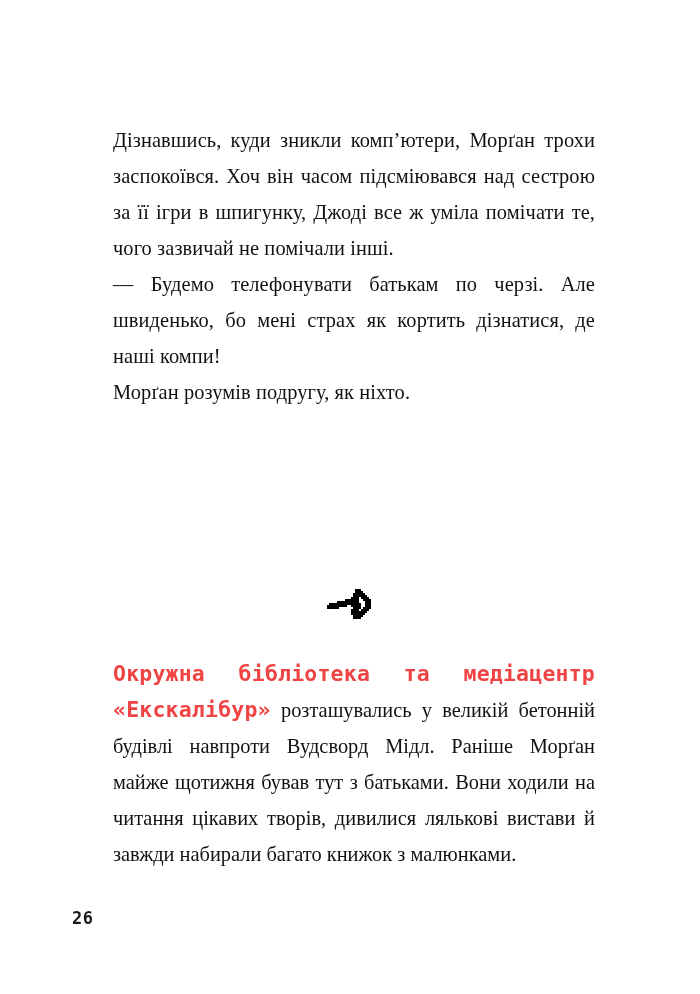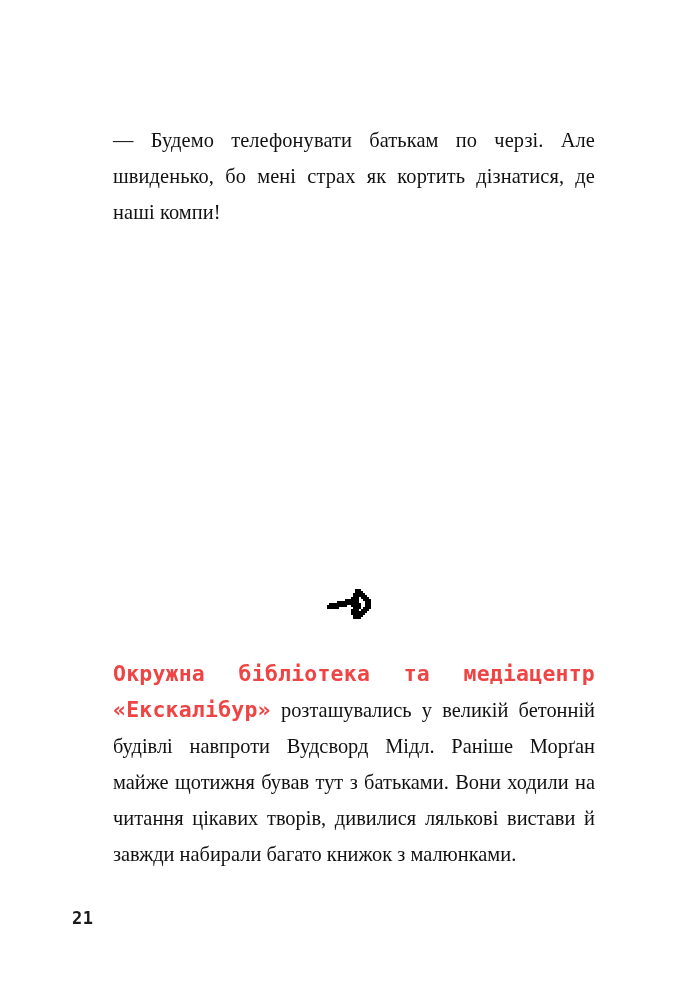"Дізнавшись, куди зникли комп’ютери," p.body { html: none -> <p>Дізнавшись, куди зникли комп’ютери, Морґан трохи заспокоївся. Хоч він часом підсміювався над сестрою за її ігри в шпигунку, Джоді все ж уміла помічати те, чого зазвичай не помічали інші.</p> }
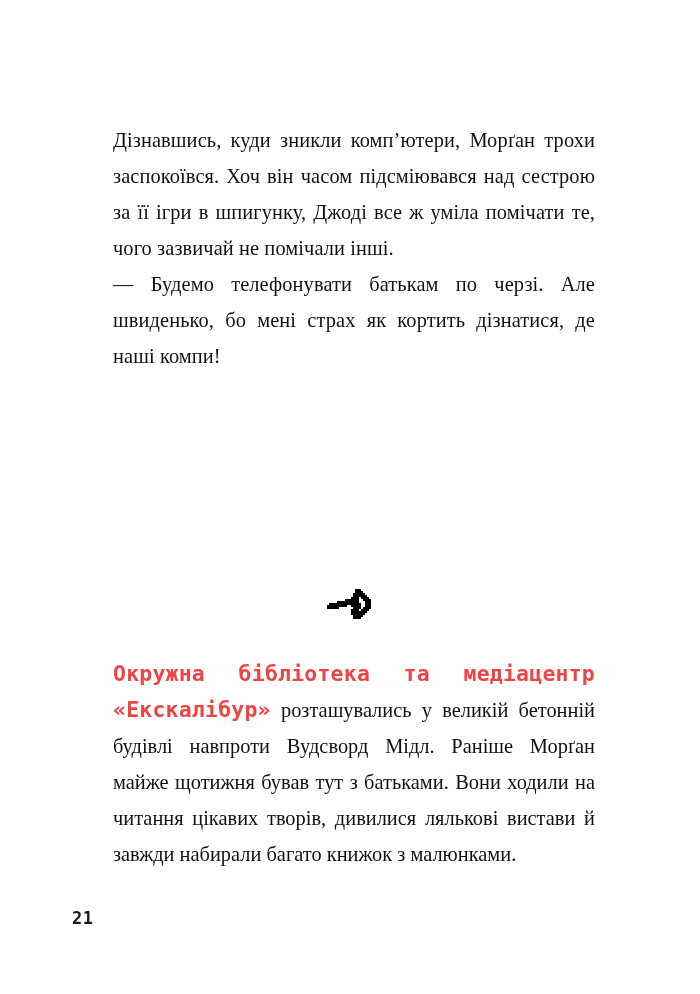"Морґан розумів подругу, як ніхто." p.body { html: none -> <p>Морґан розумів подругу, як ніхто.</p> }
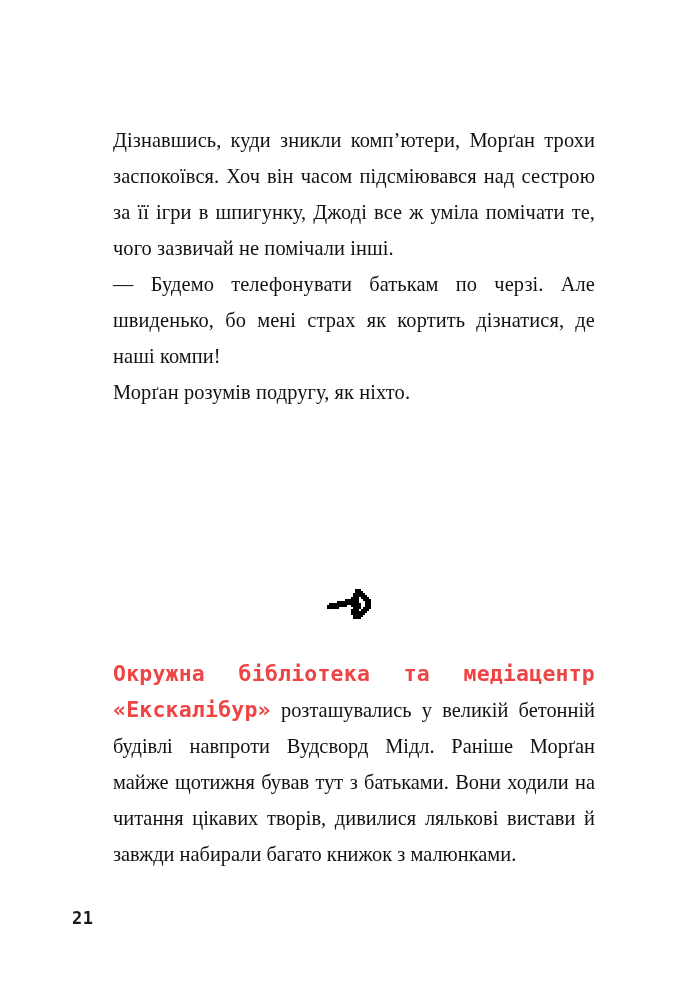"21" div.page-number { text: 21 -> 26 }
